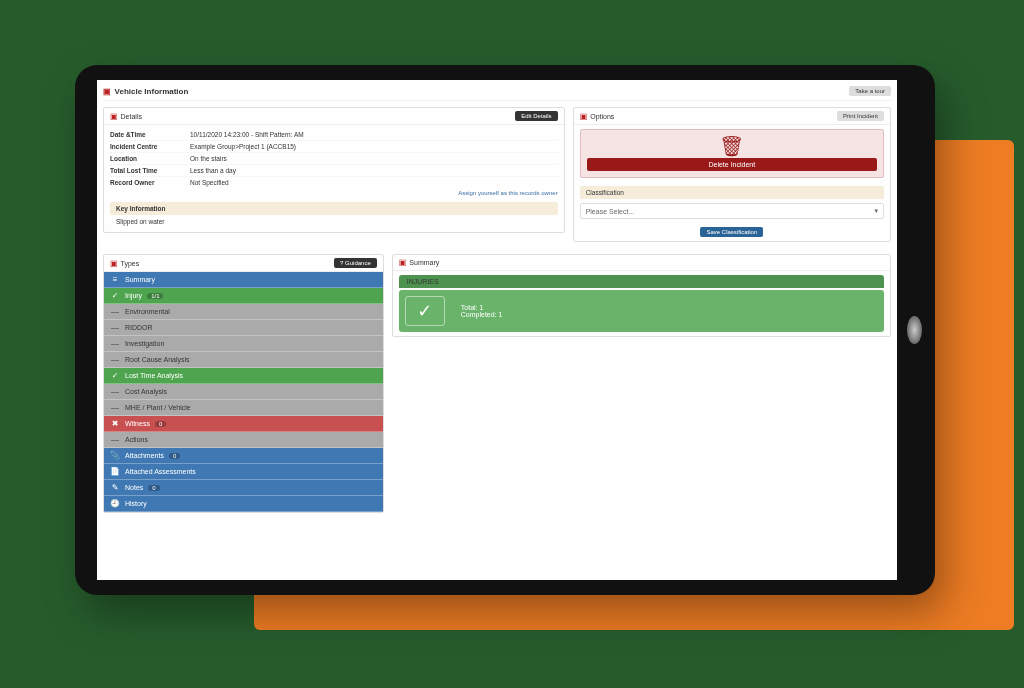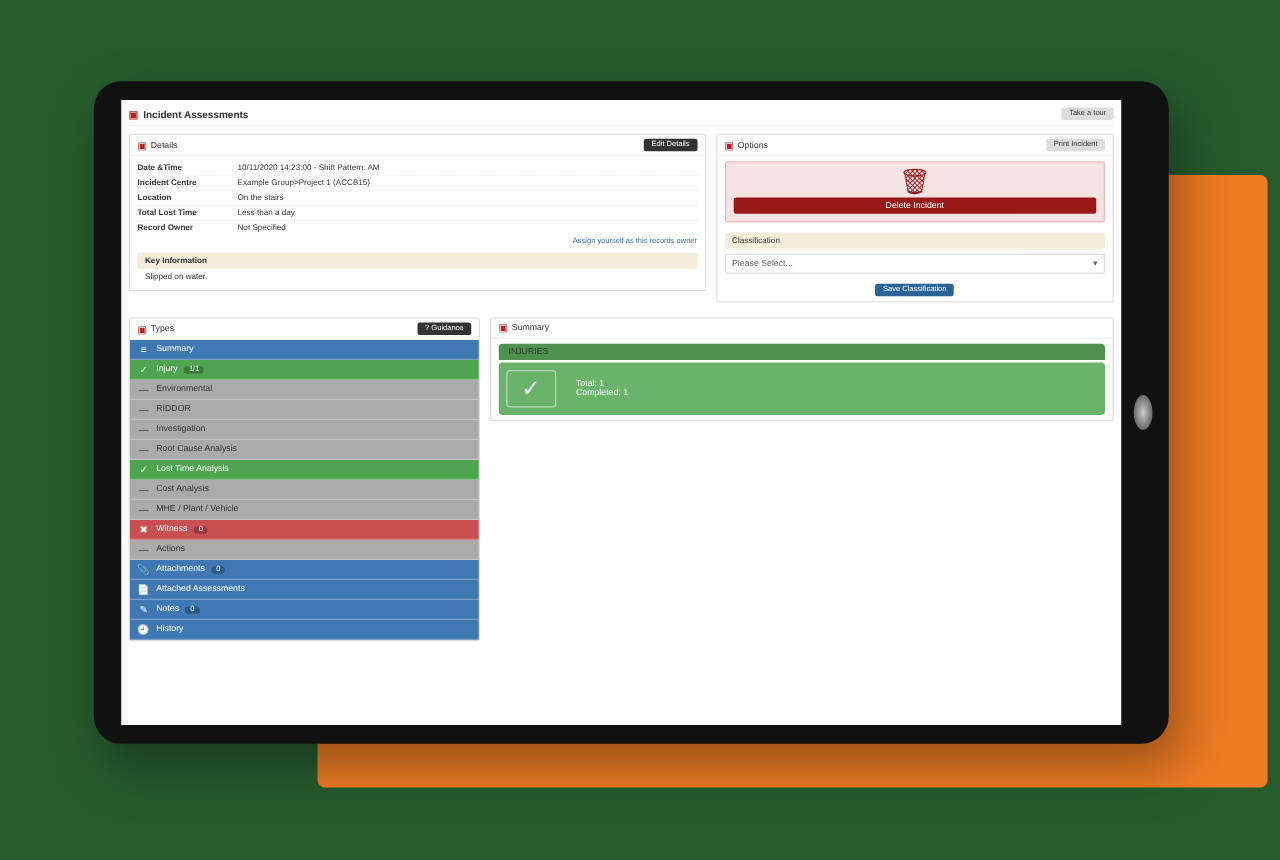"Incident Assessments" span { text: Incident Assessments -> Vehicle Information }
